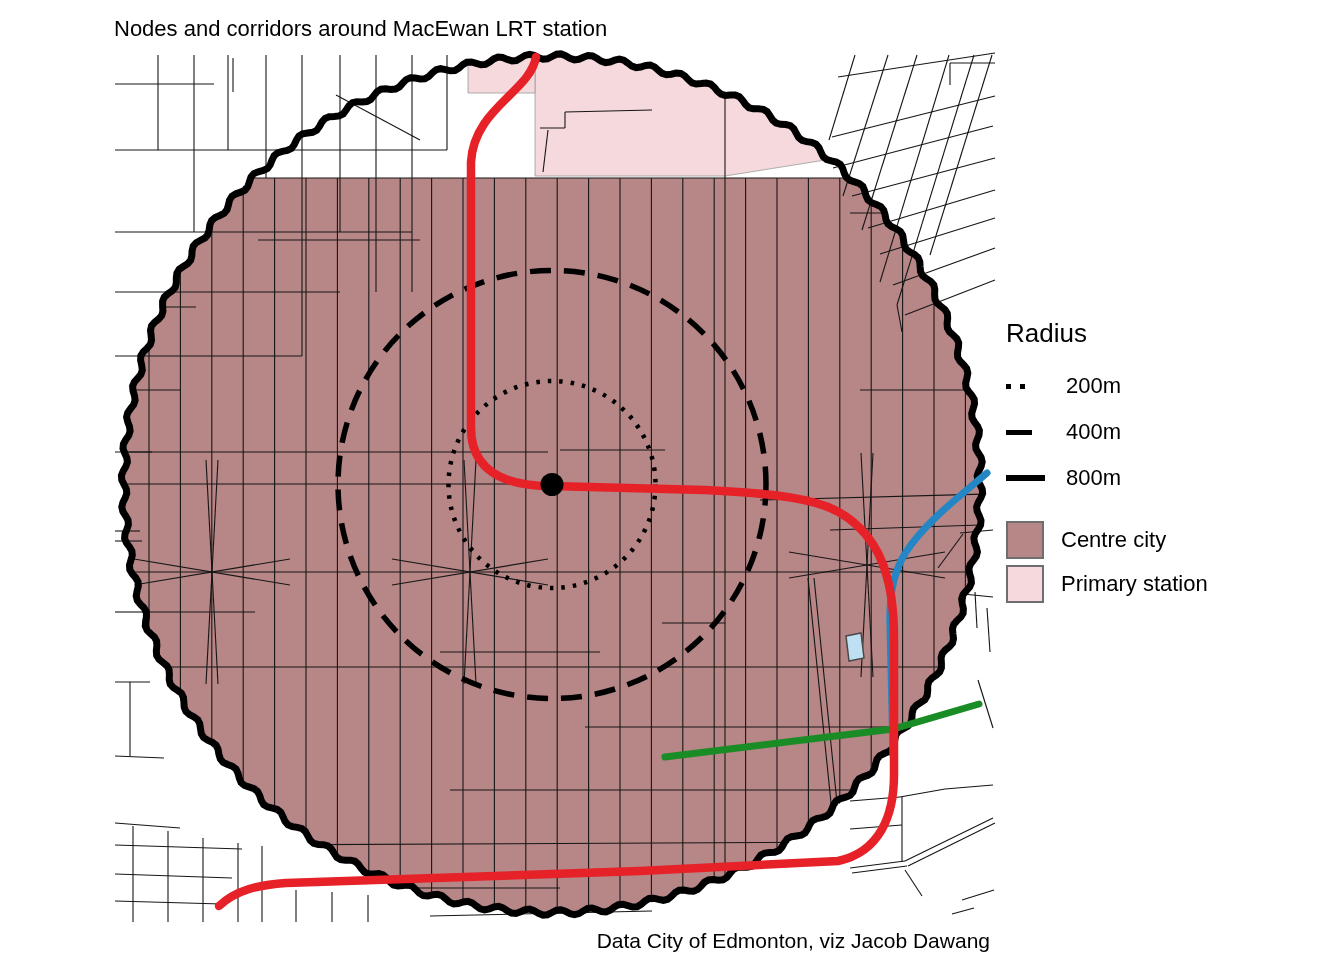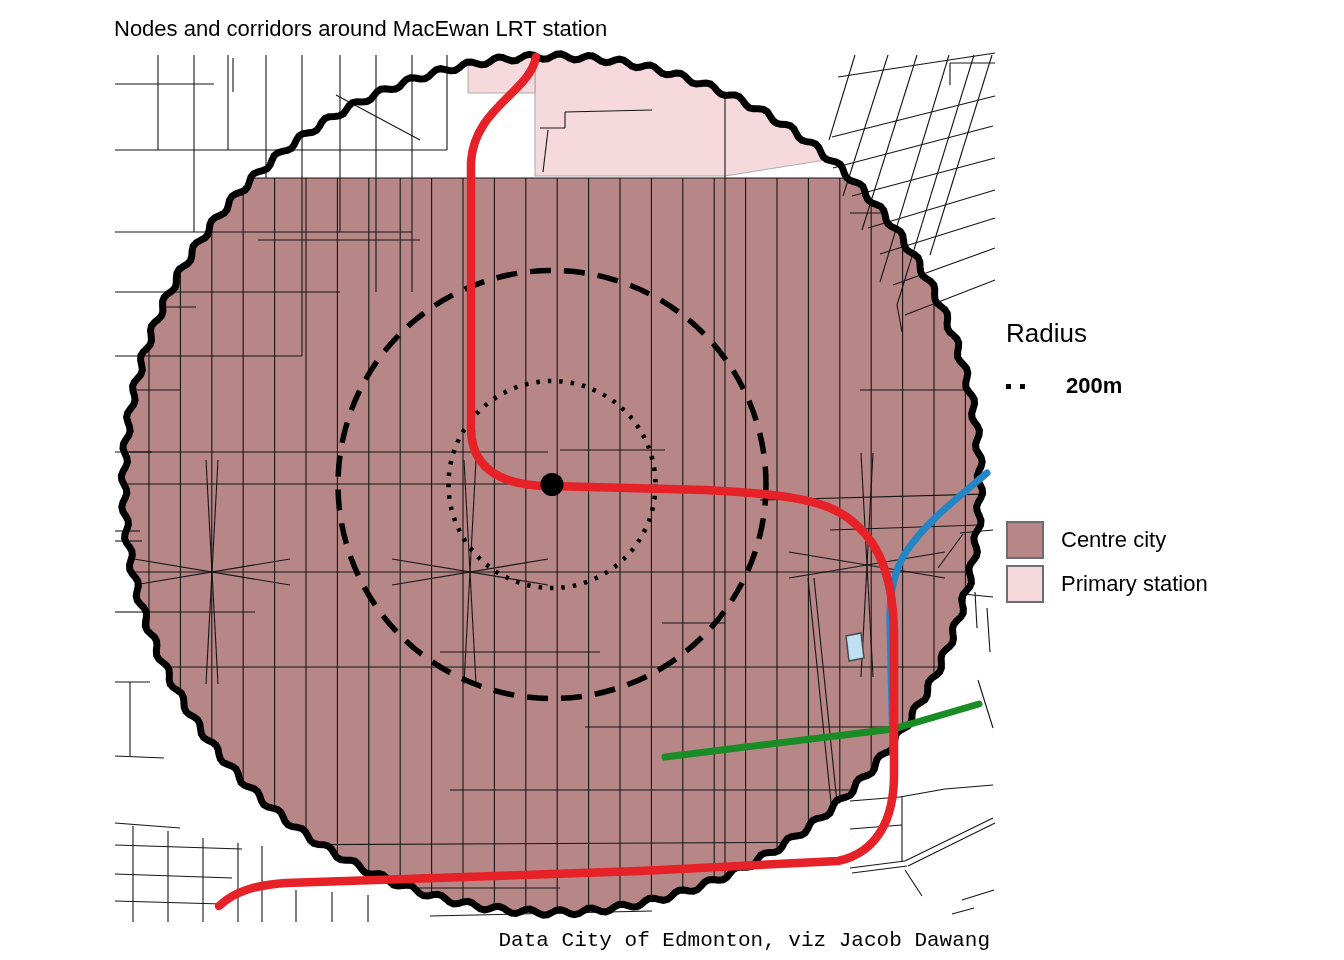"200m" .lr-label { font-weight: bold -> none }
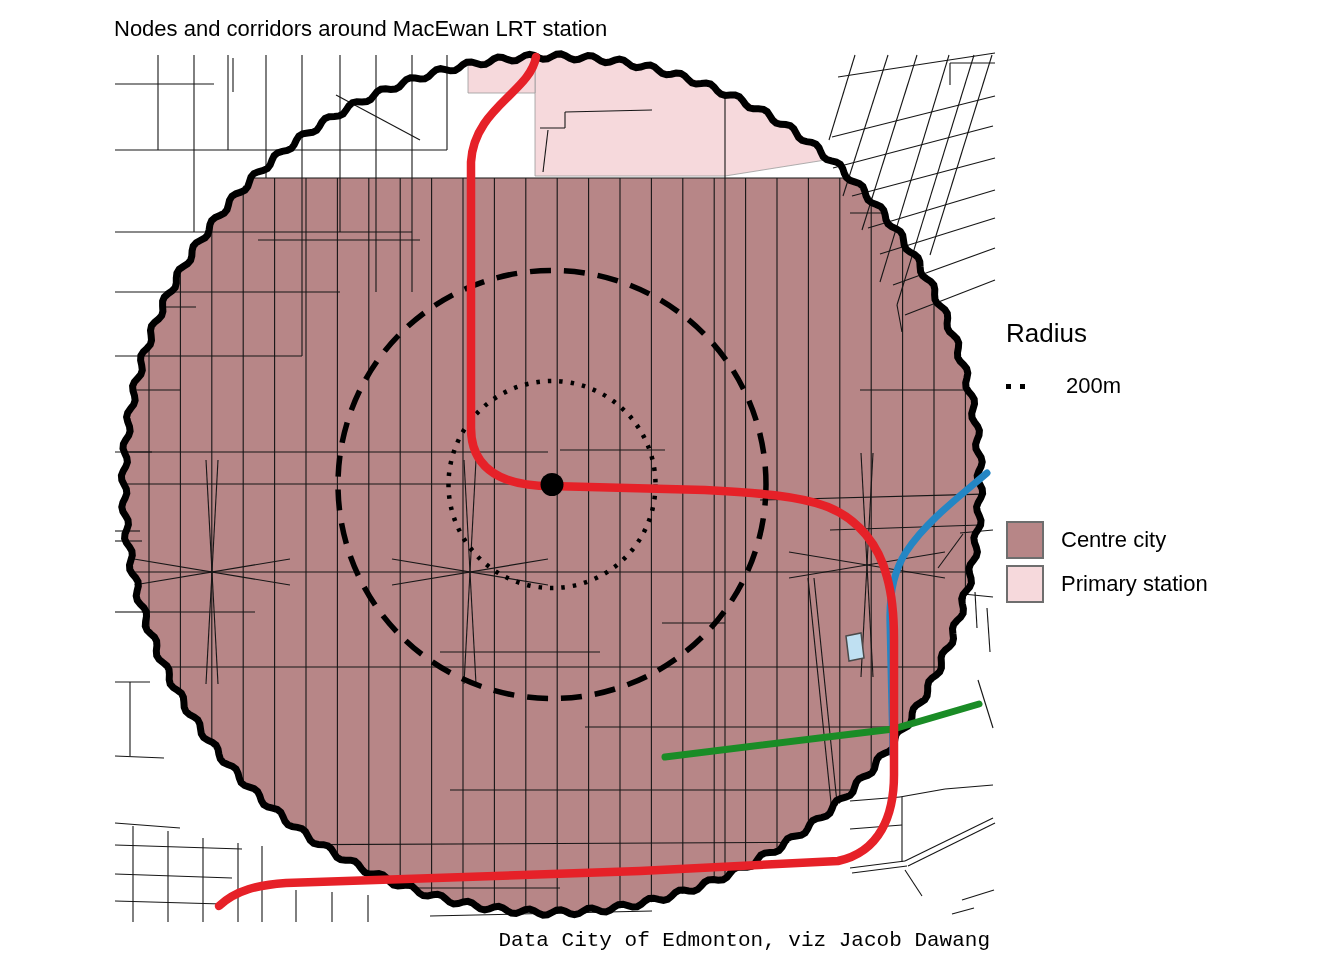"400m" div.lr-item { html: none -> <div> <span> <span></span> </span> <span>400m</span> </div> }
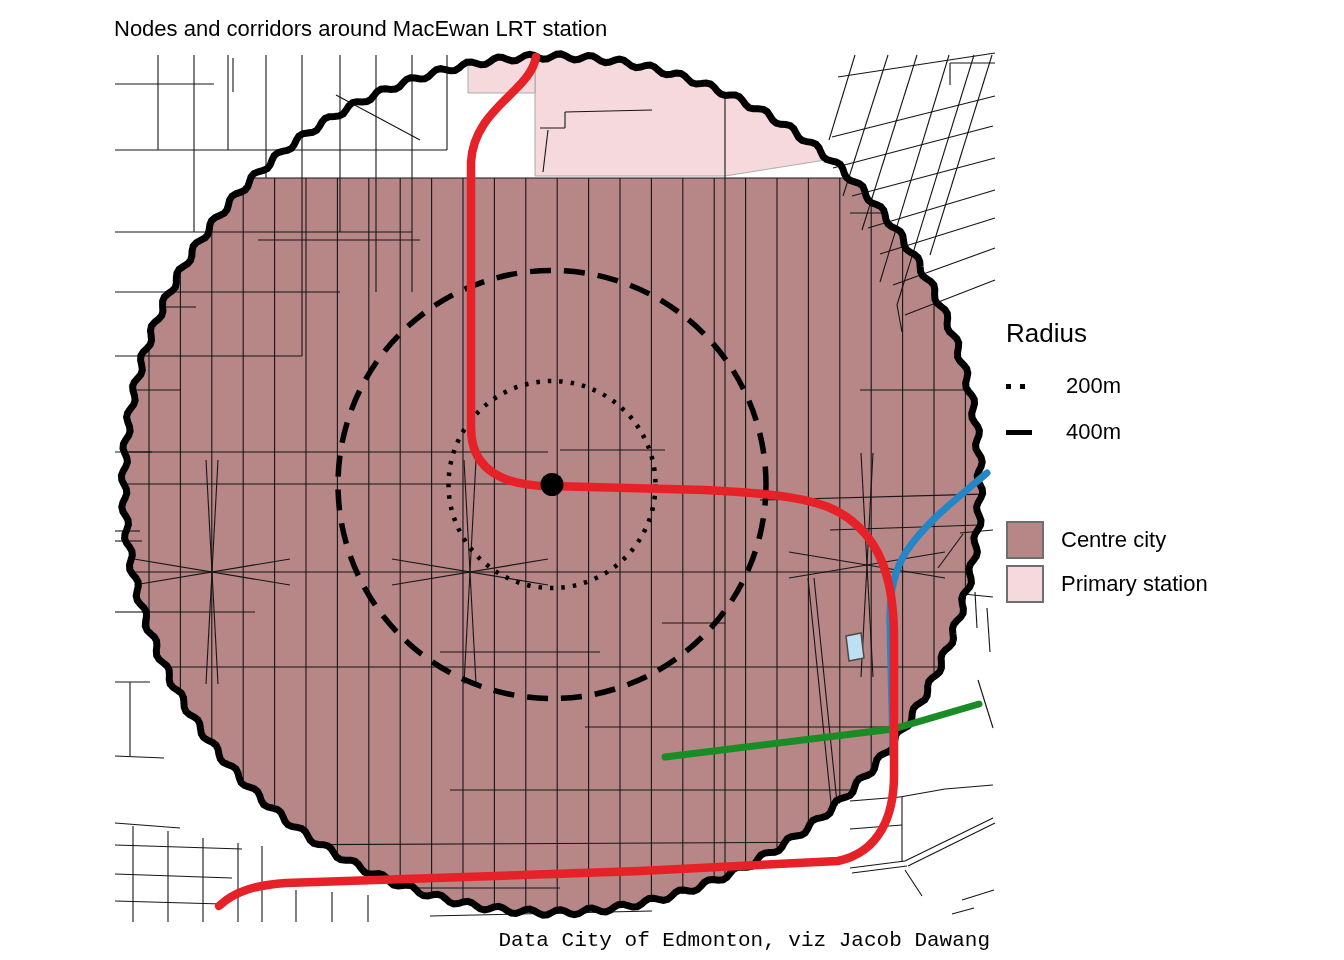"800m" div.lr-item { html: none -> <div> <span> <span></span> </span> <span>800m</span> </div> }
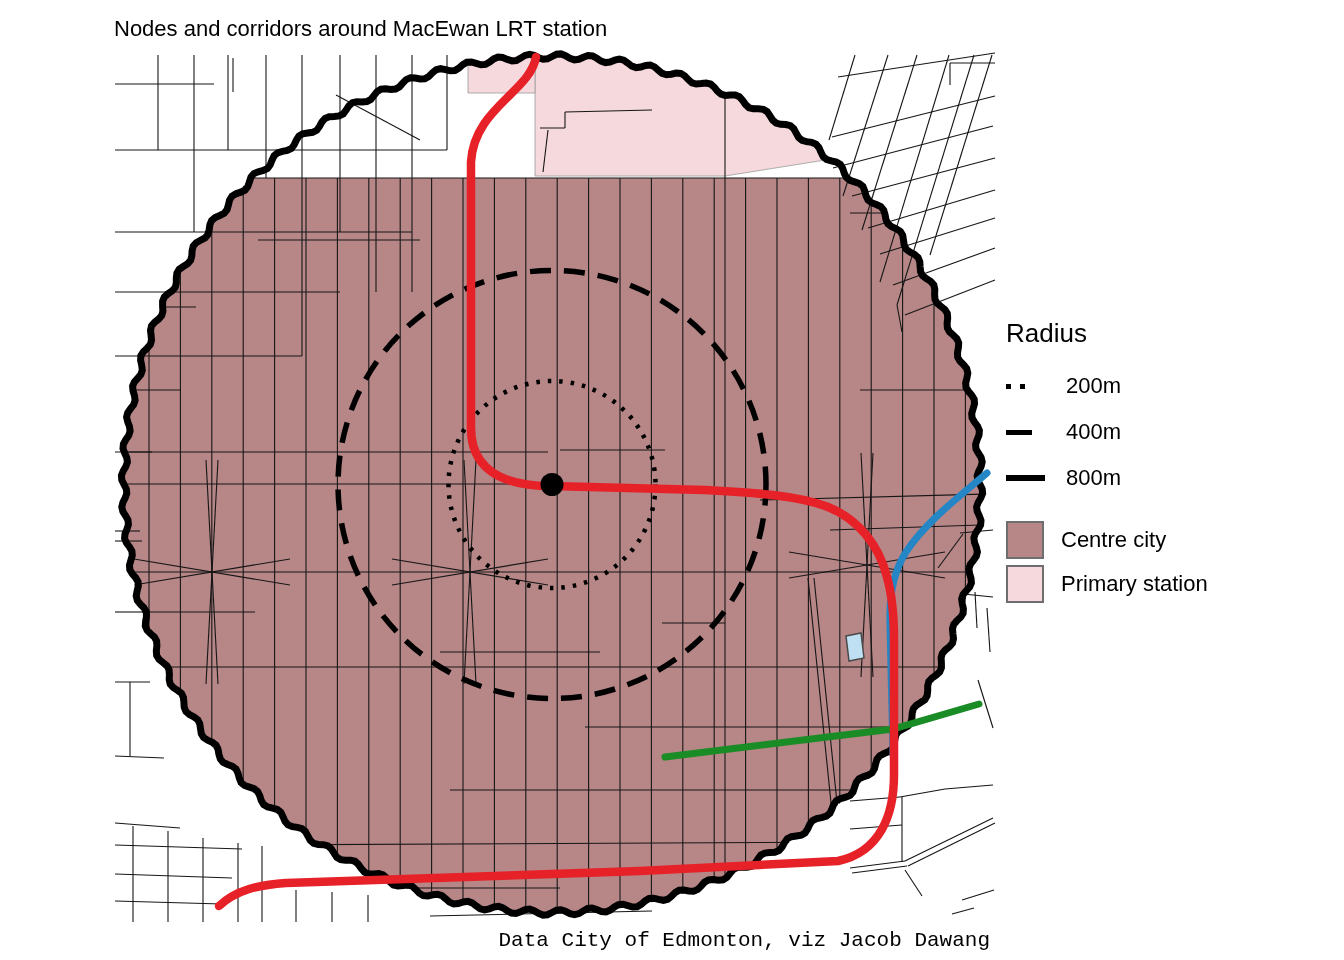"Data City of Edmonton, viz" .caption { font-family: Liberation Mono, monospace -> none }
